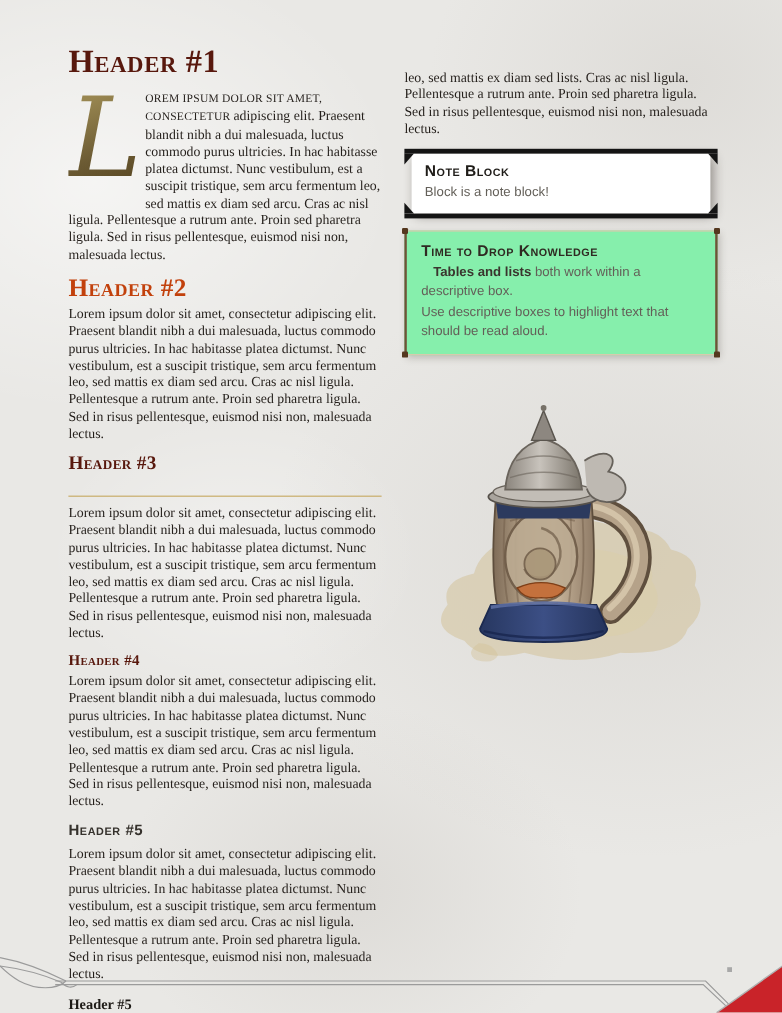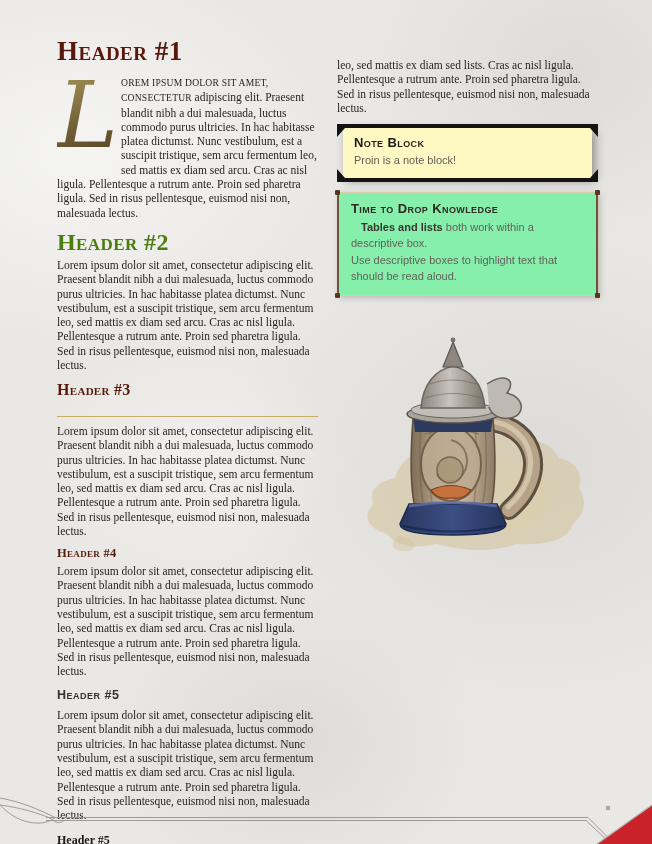"Note Block" .note-body { background: #fef9c3 -> #ffffff }
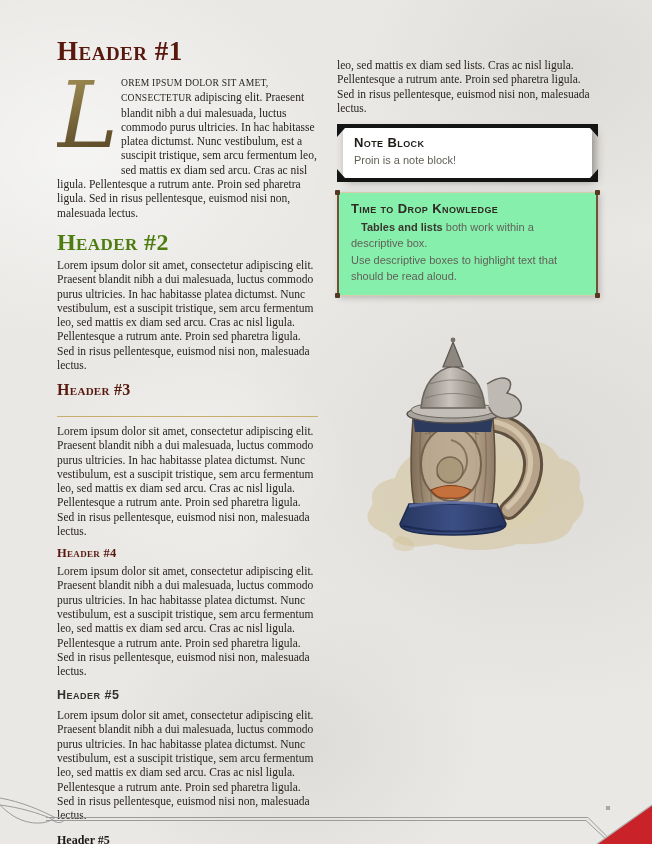"Proin is a note block!" div.box-text { text: Proin -> Block }
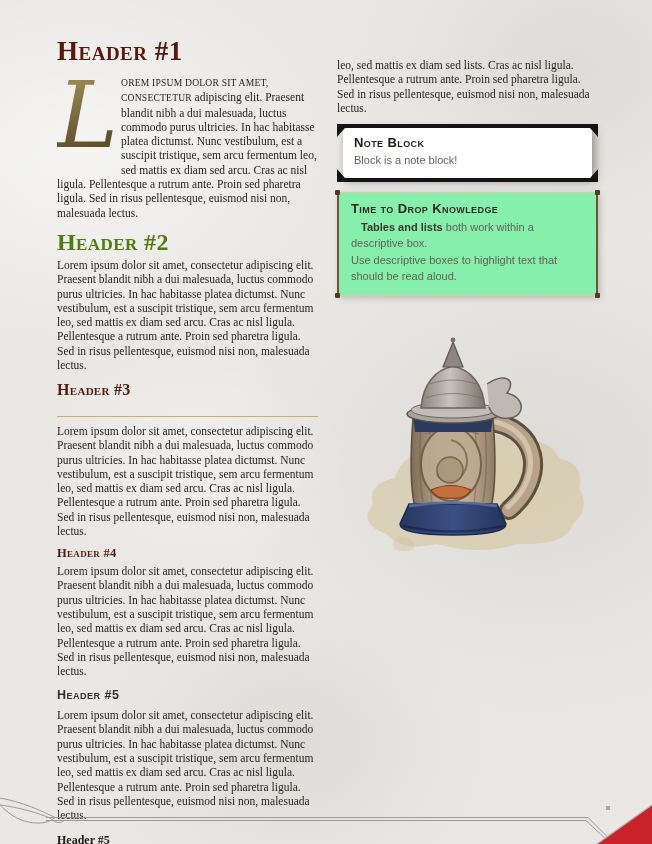"Header #2" .h2 { color: #4d7c0f -> #c2410c; font-size: 24px -> 21px }
